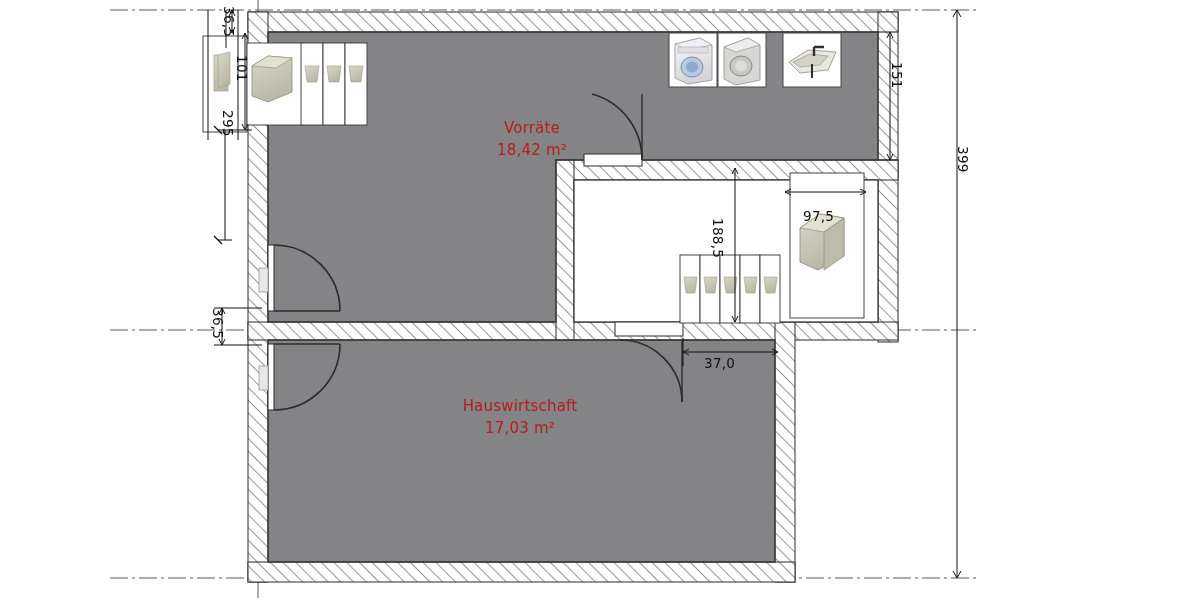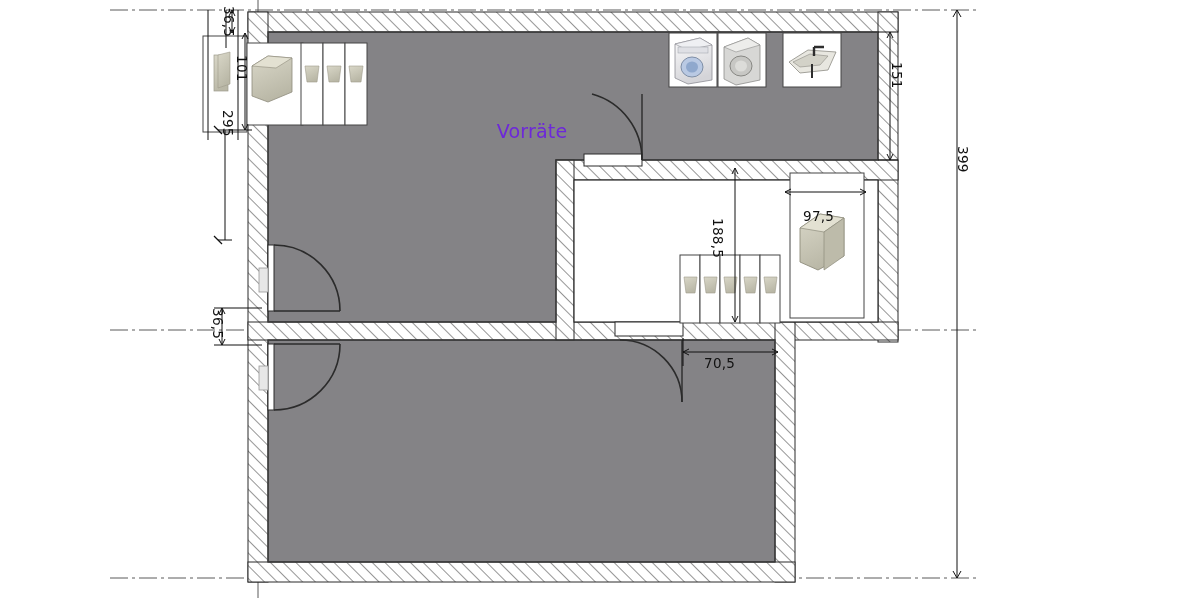"Vorräte" .room-label { color: #6d28d9 -> #b91c1c; font-size: 19px -> 15px }
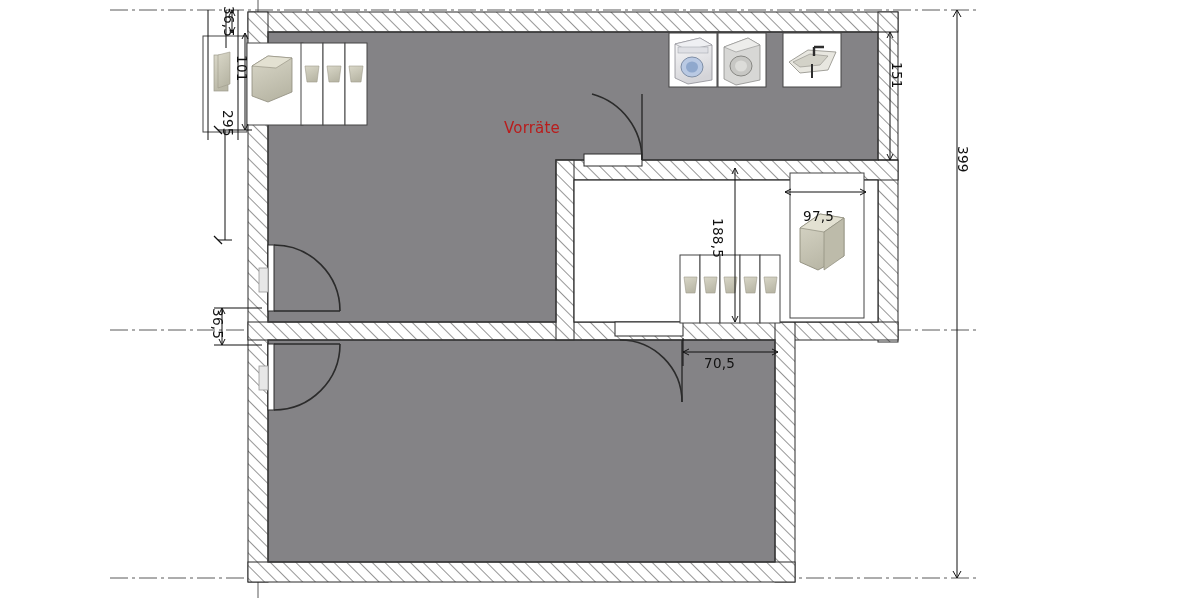"18,42 m²" div { html: none -> <div>18,42 m²</div> }
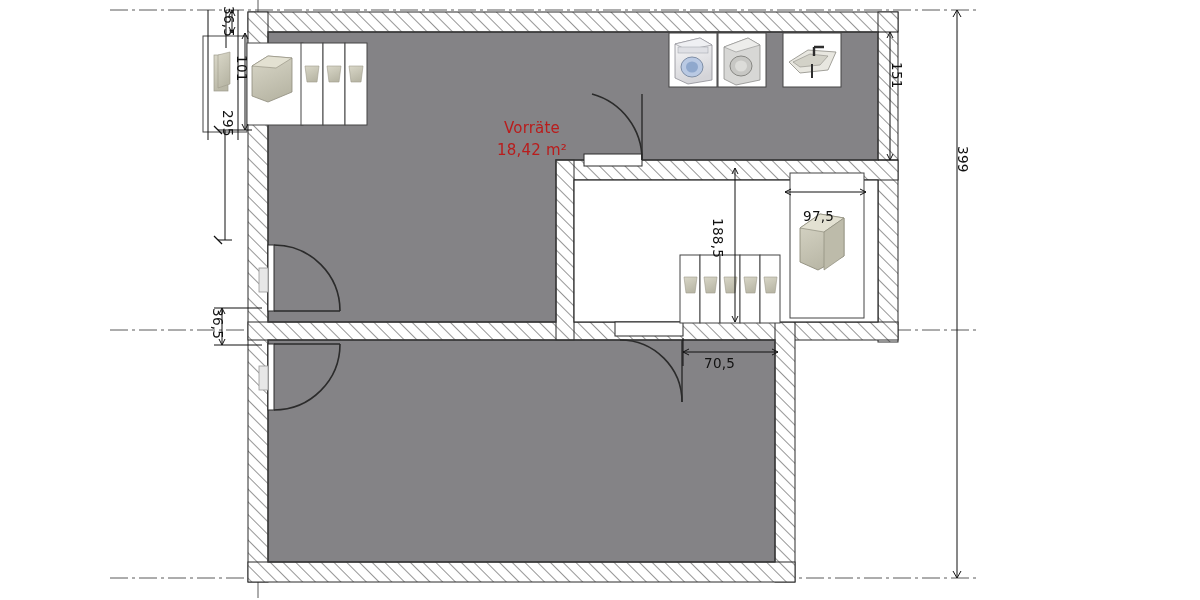"70,5" div.dim-label { text: 70,5 -> 37,0 }
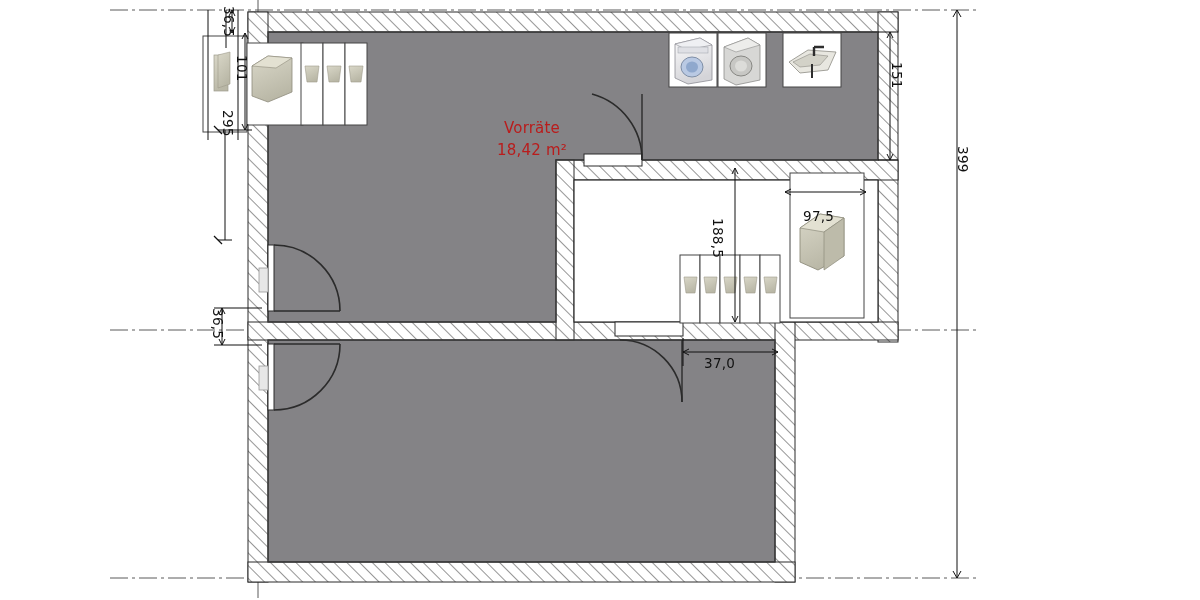"Hauswirtschaft" div.room-label { html: none -> <div> <div>Hauswirtschaft</div> <div>17,03 m²</div> </div> }
